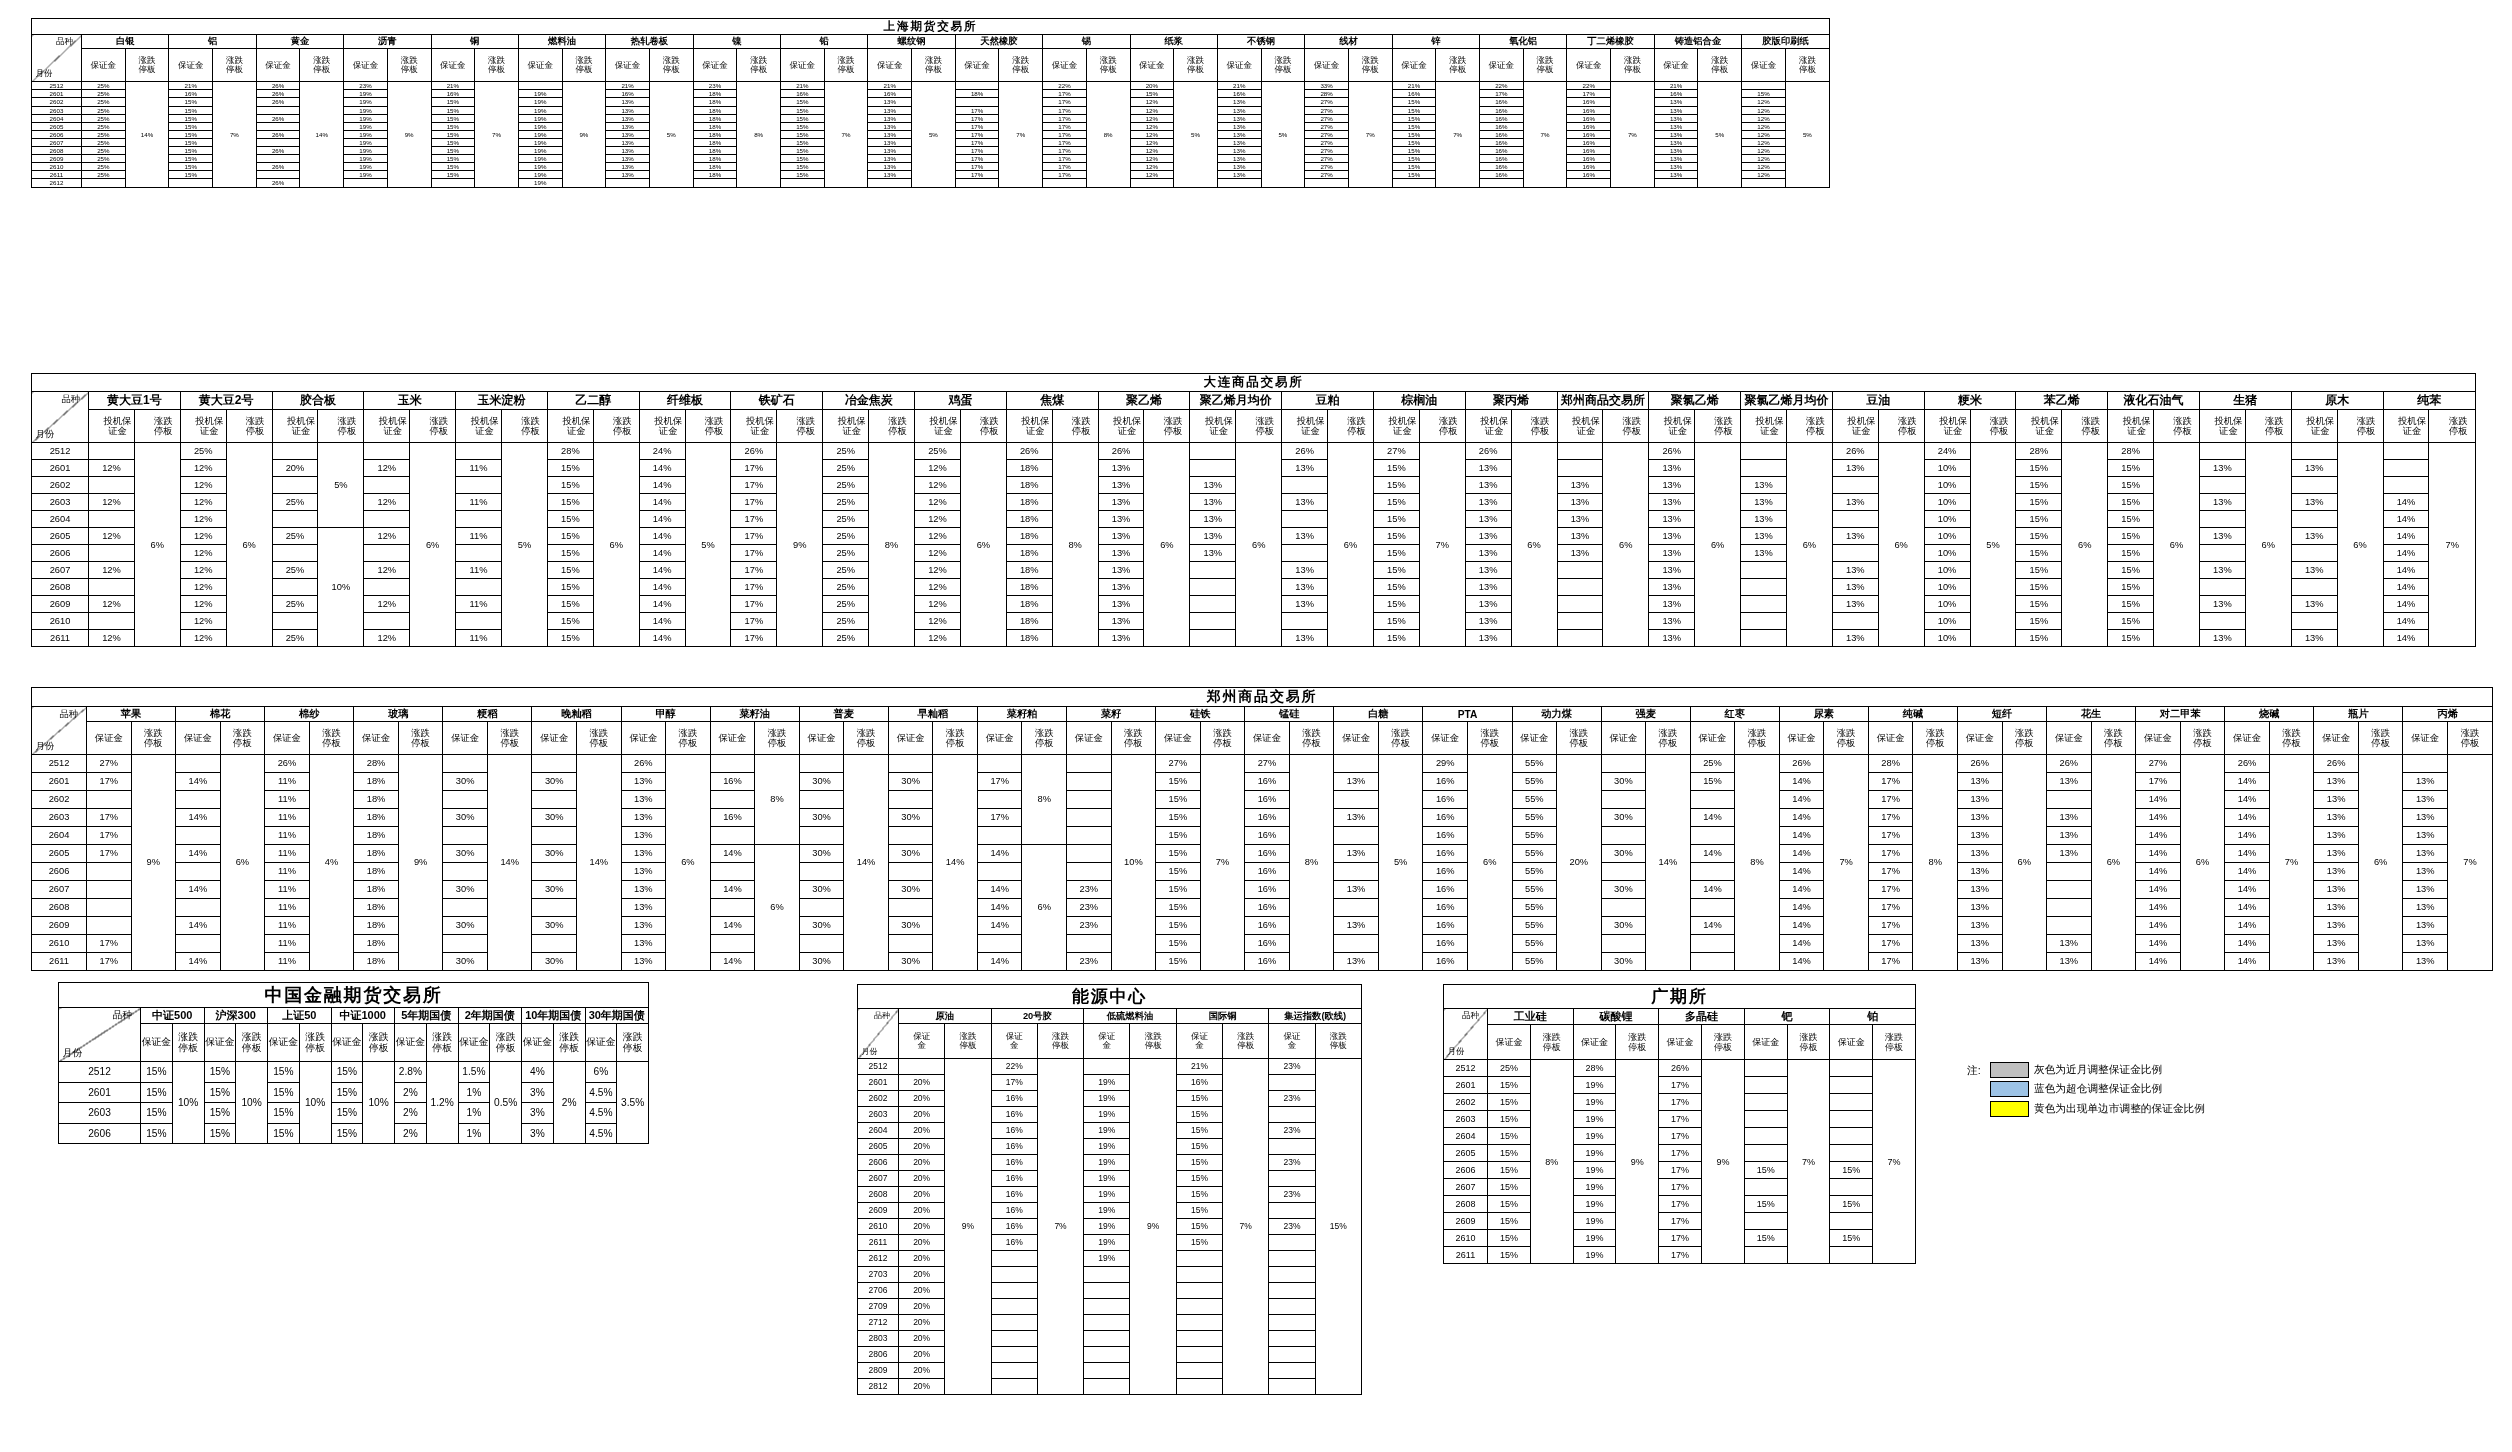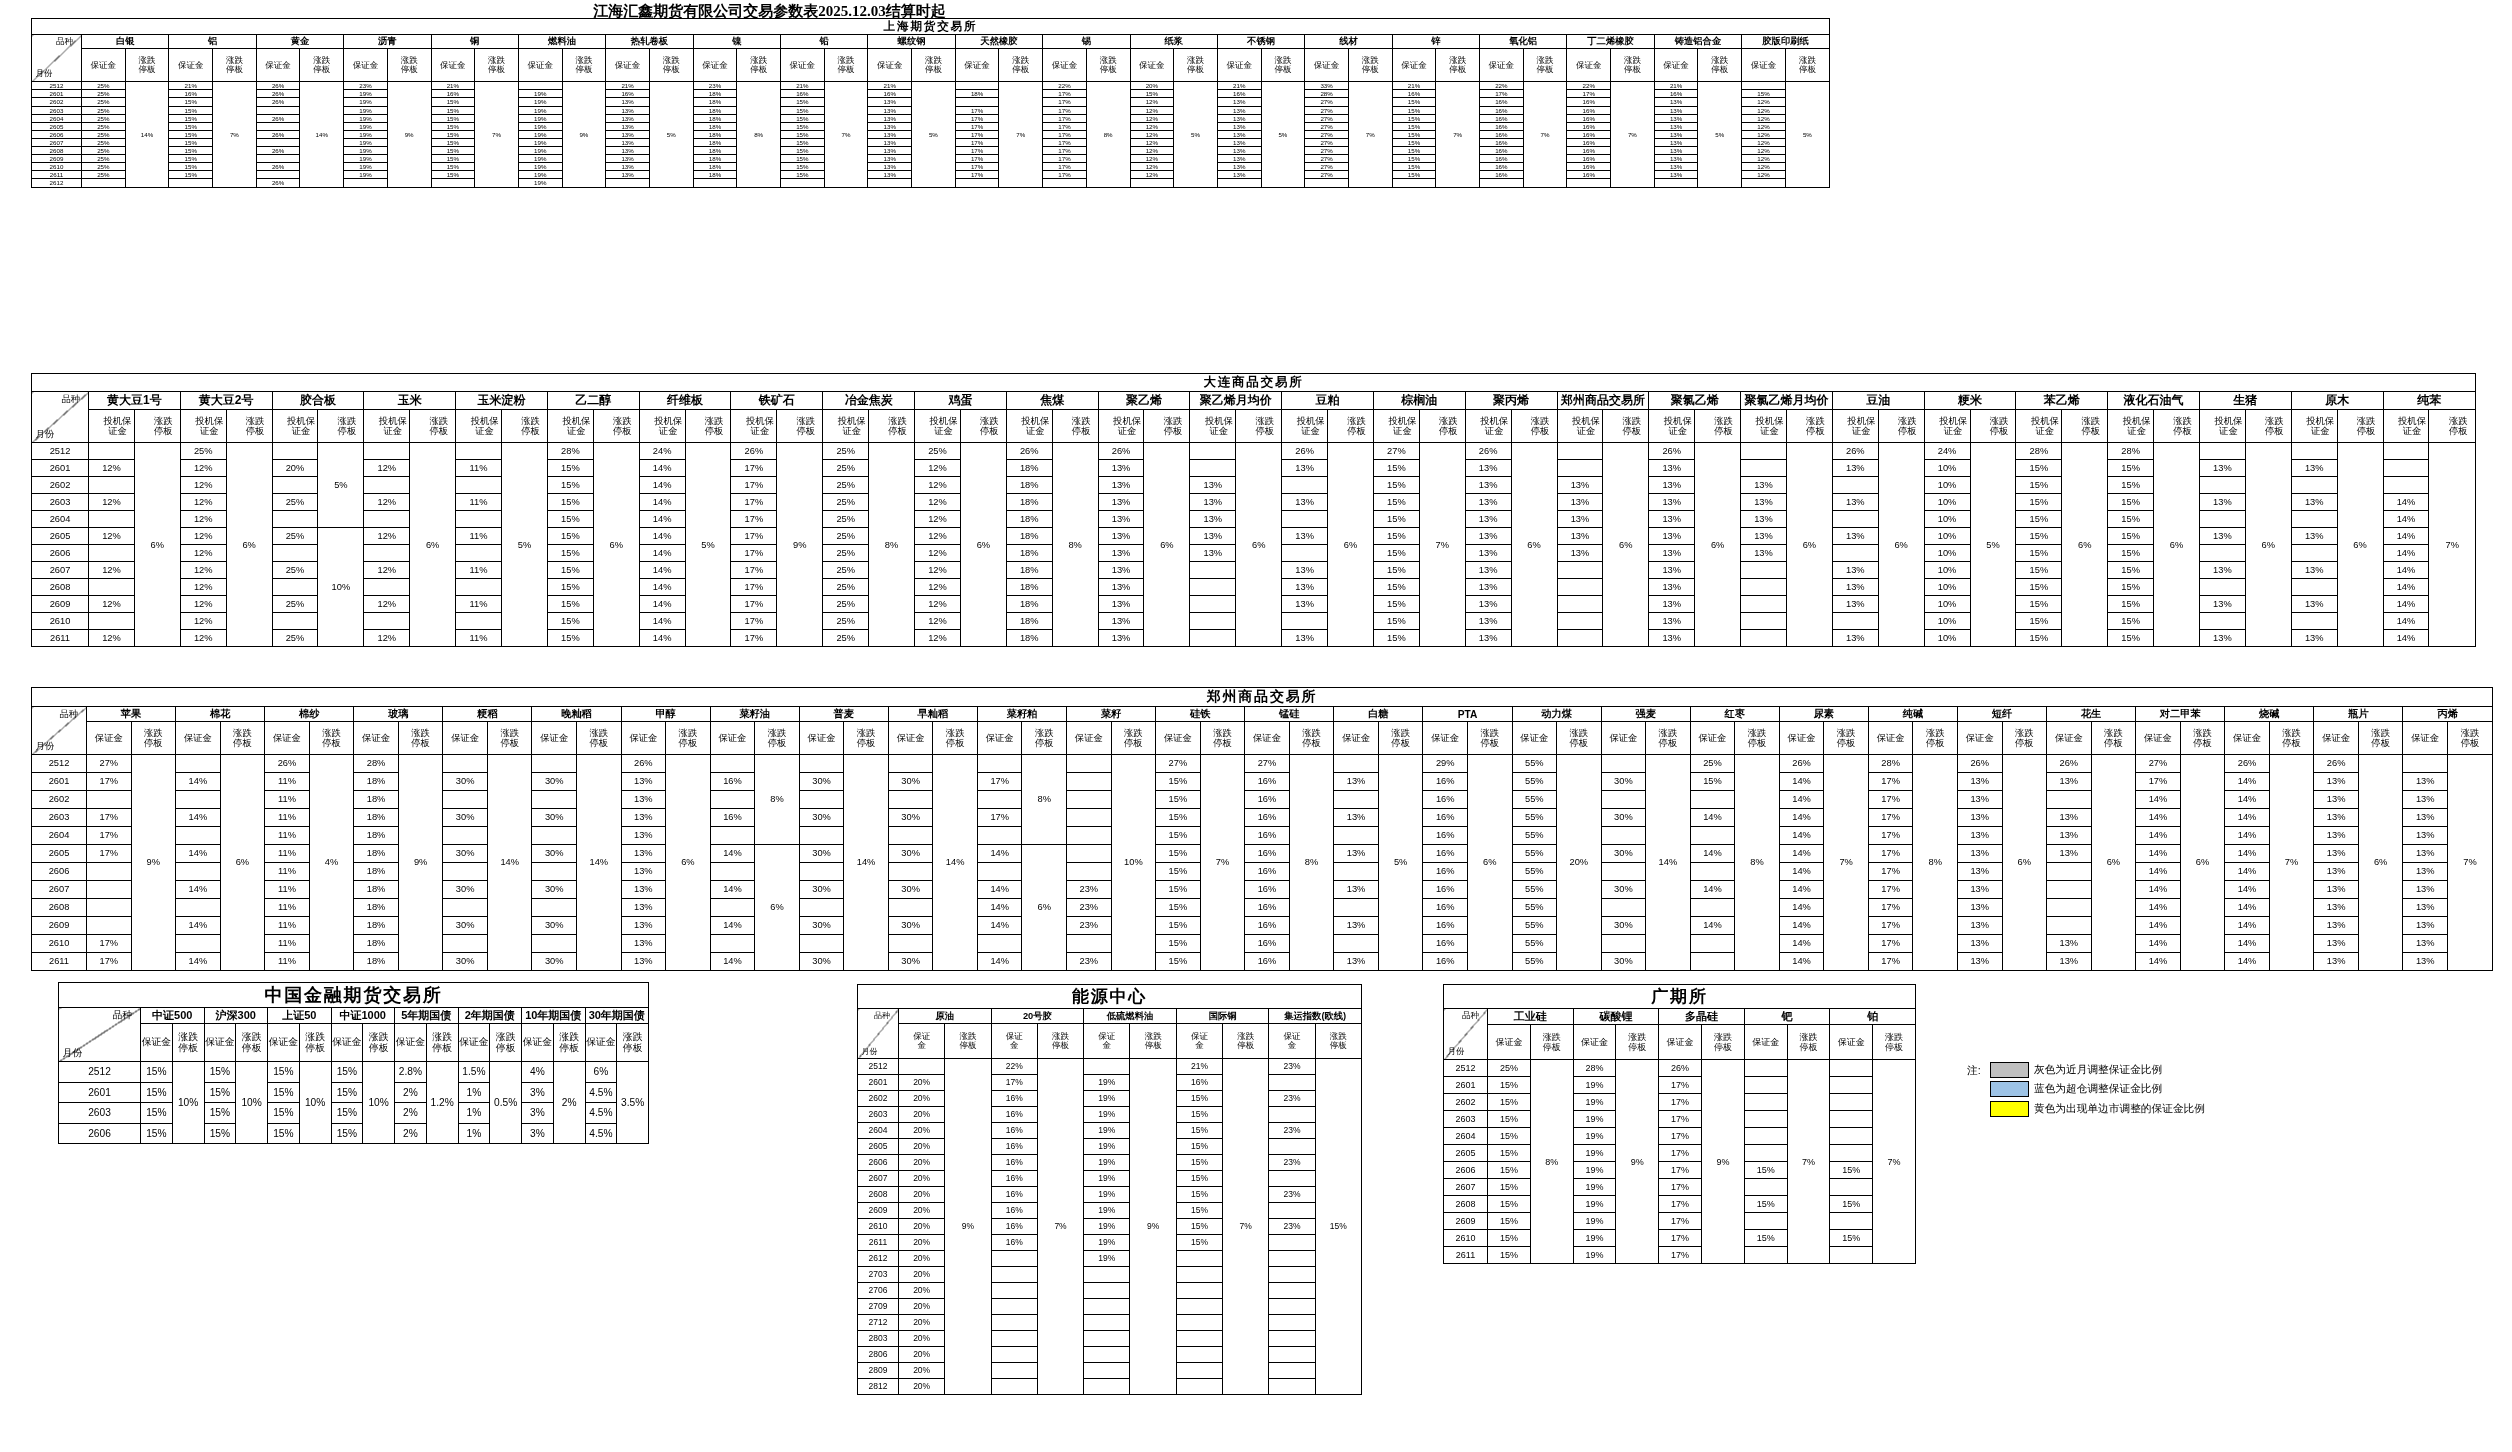"江海汇鑫期货有限公司交易参数表2025.12.03结算时起" div.page-title { html: <div>江海汇鑫期货有限公司交易参数表2025.12.03结算时起</div> -> none }
